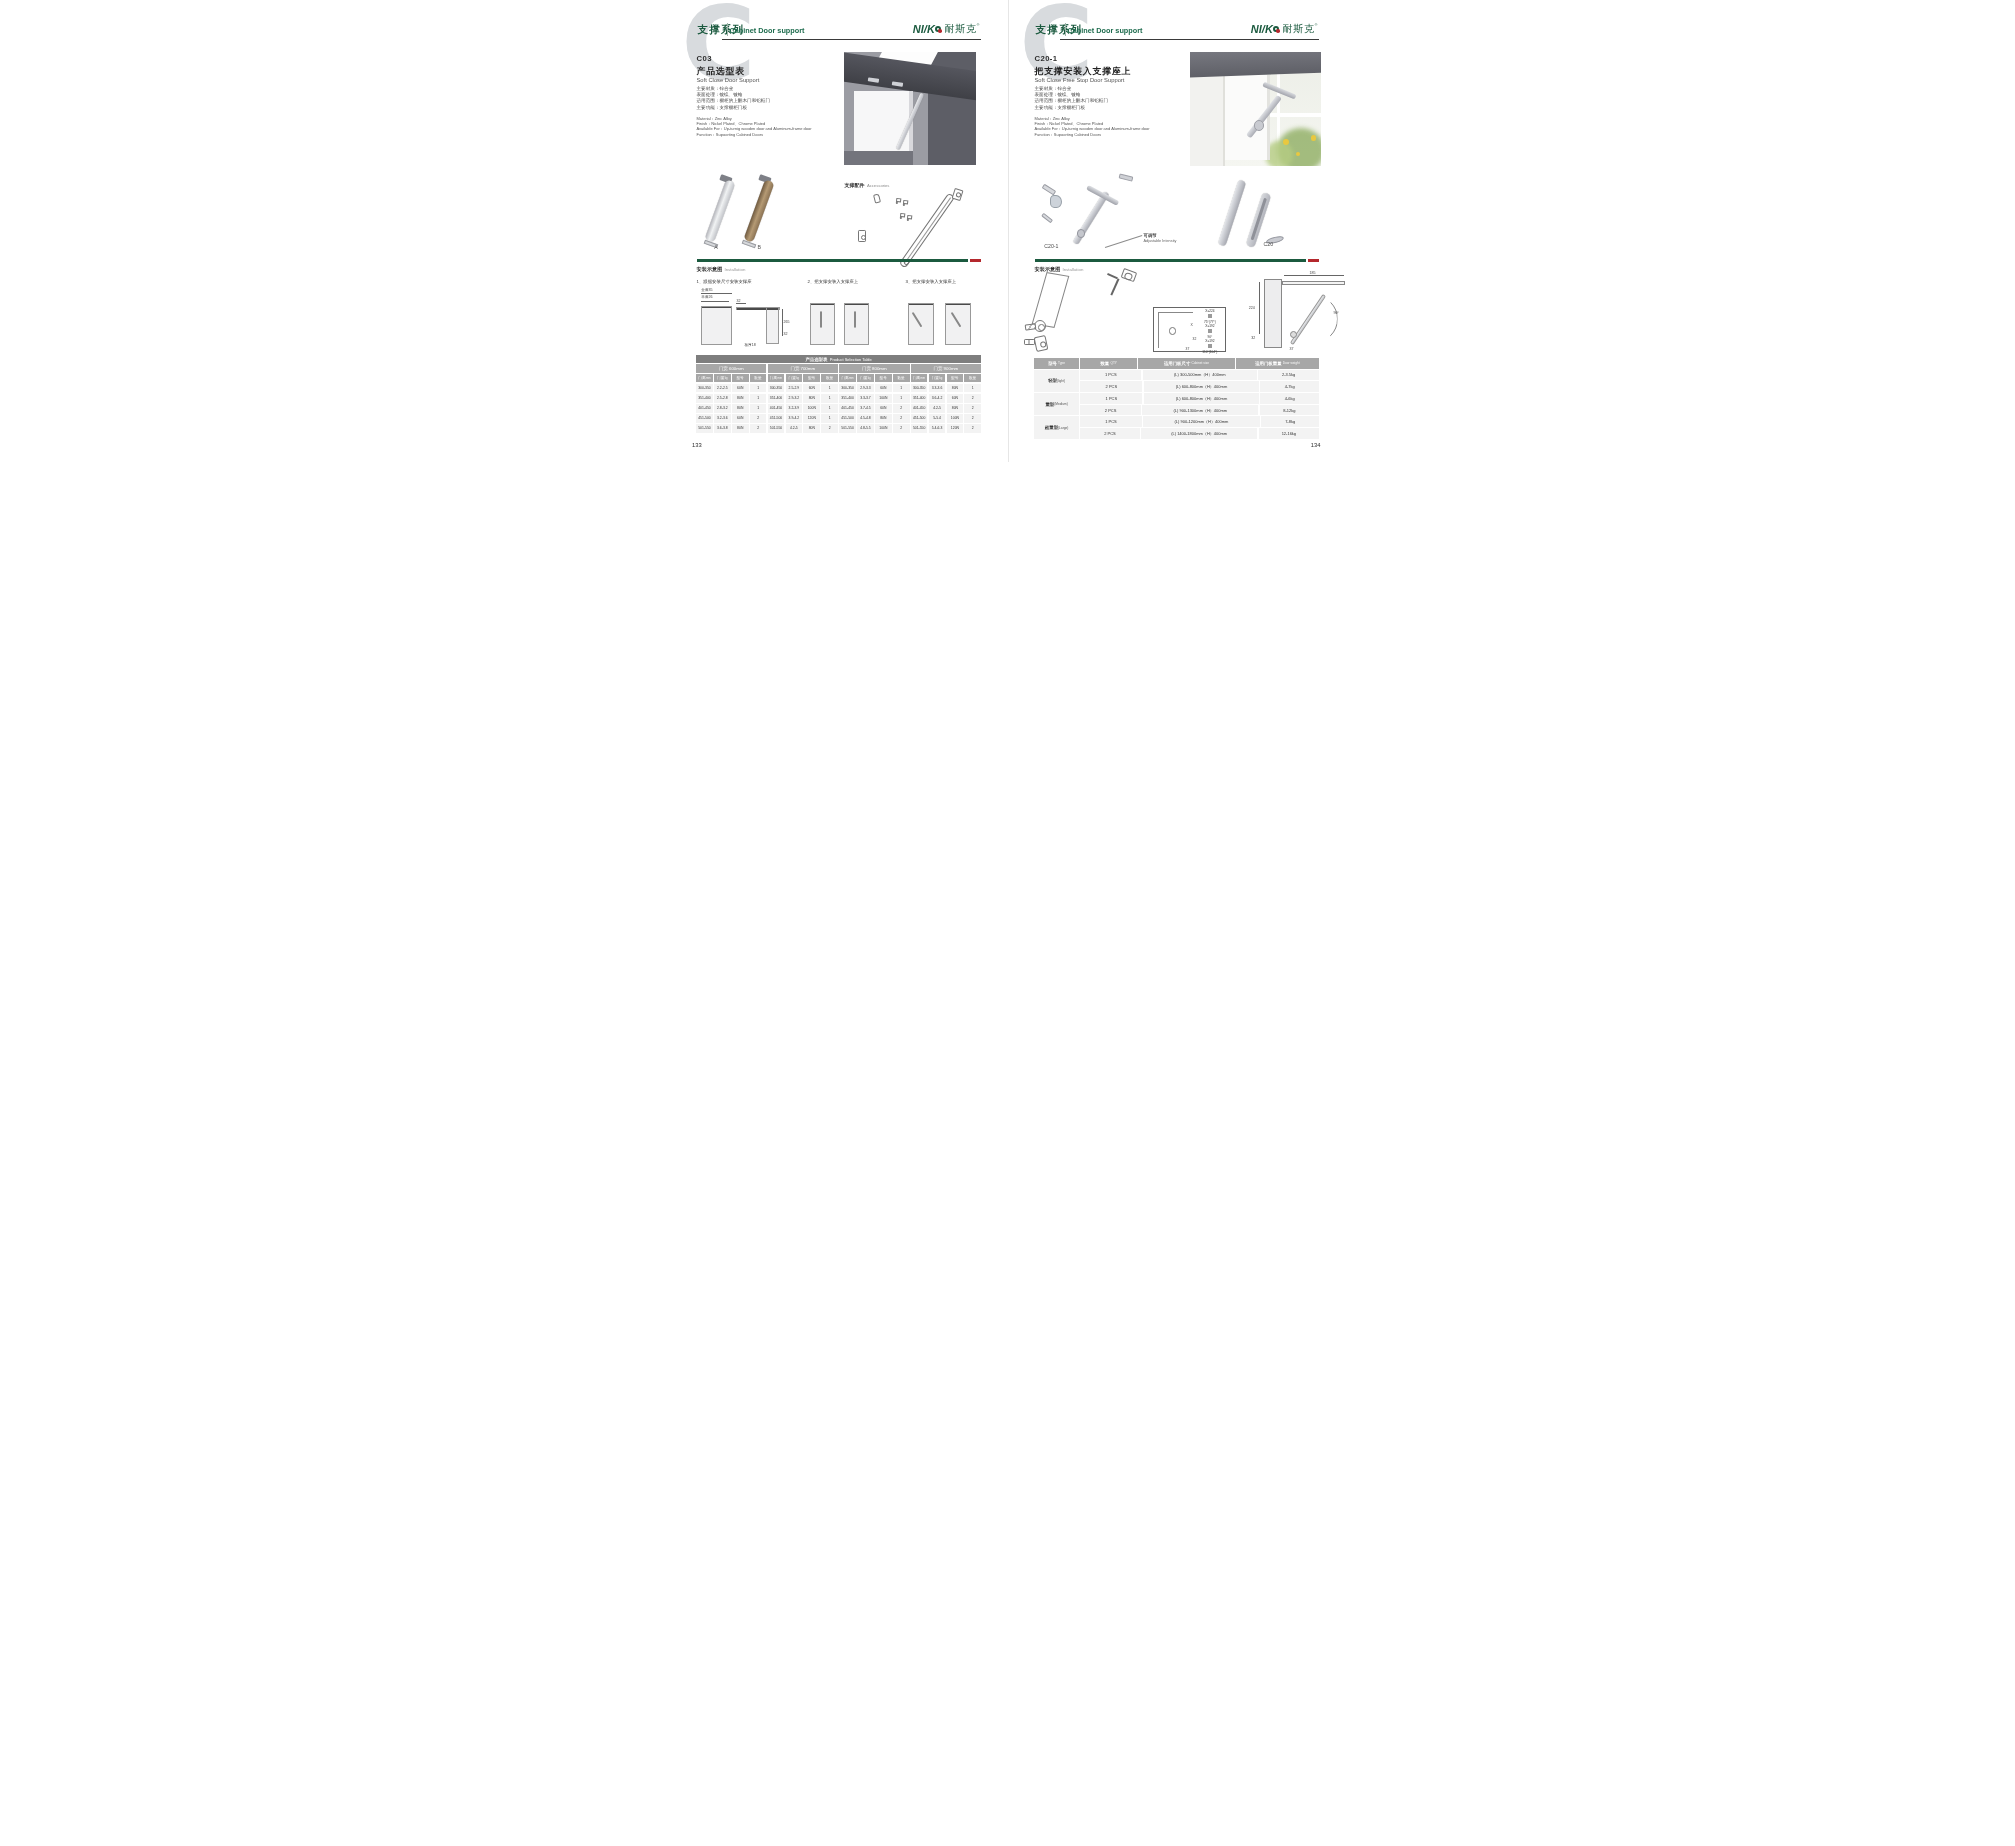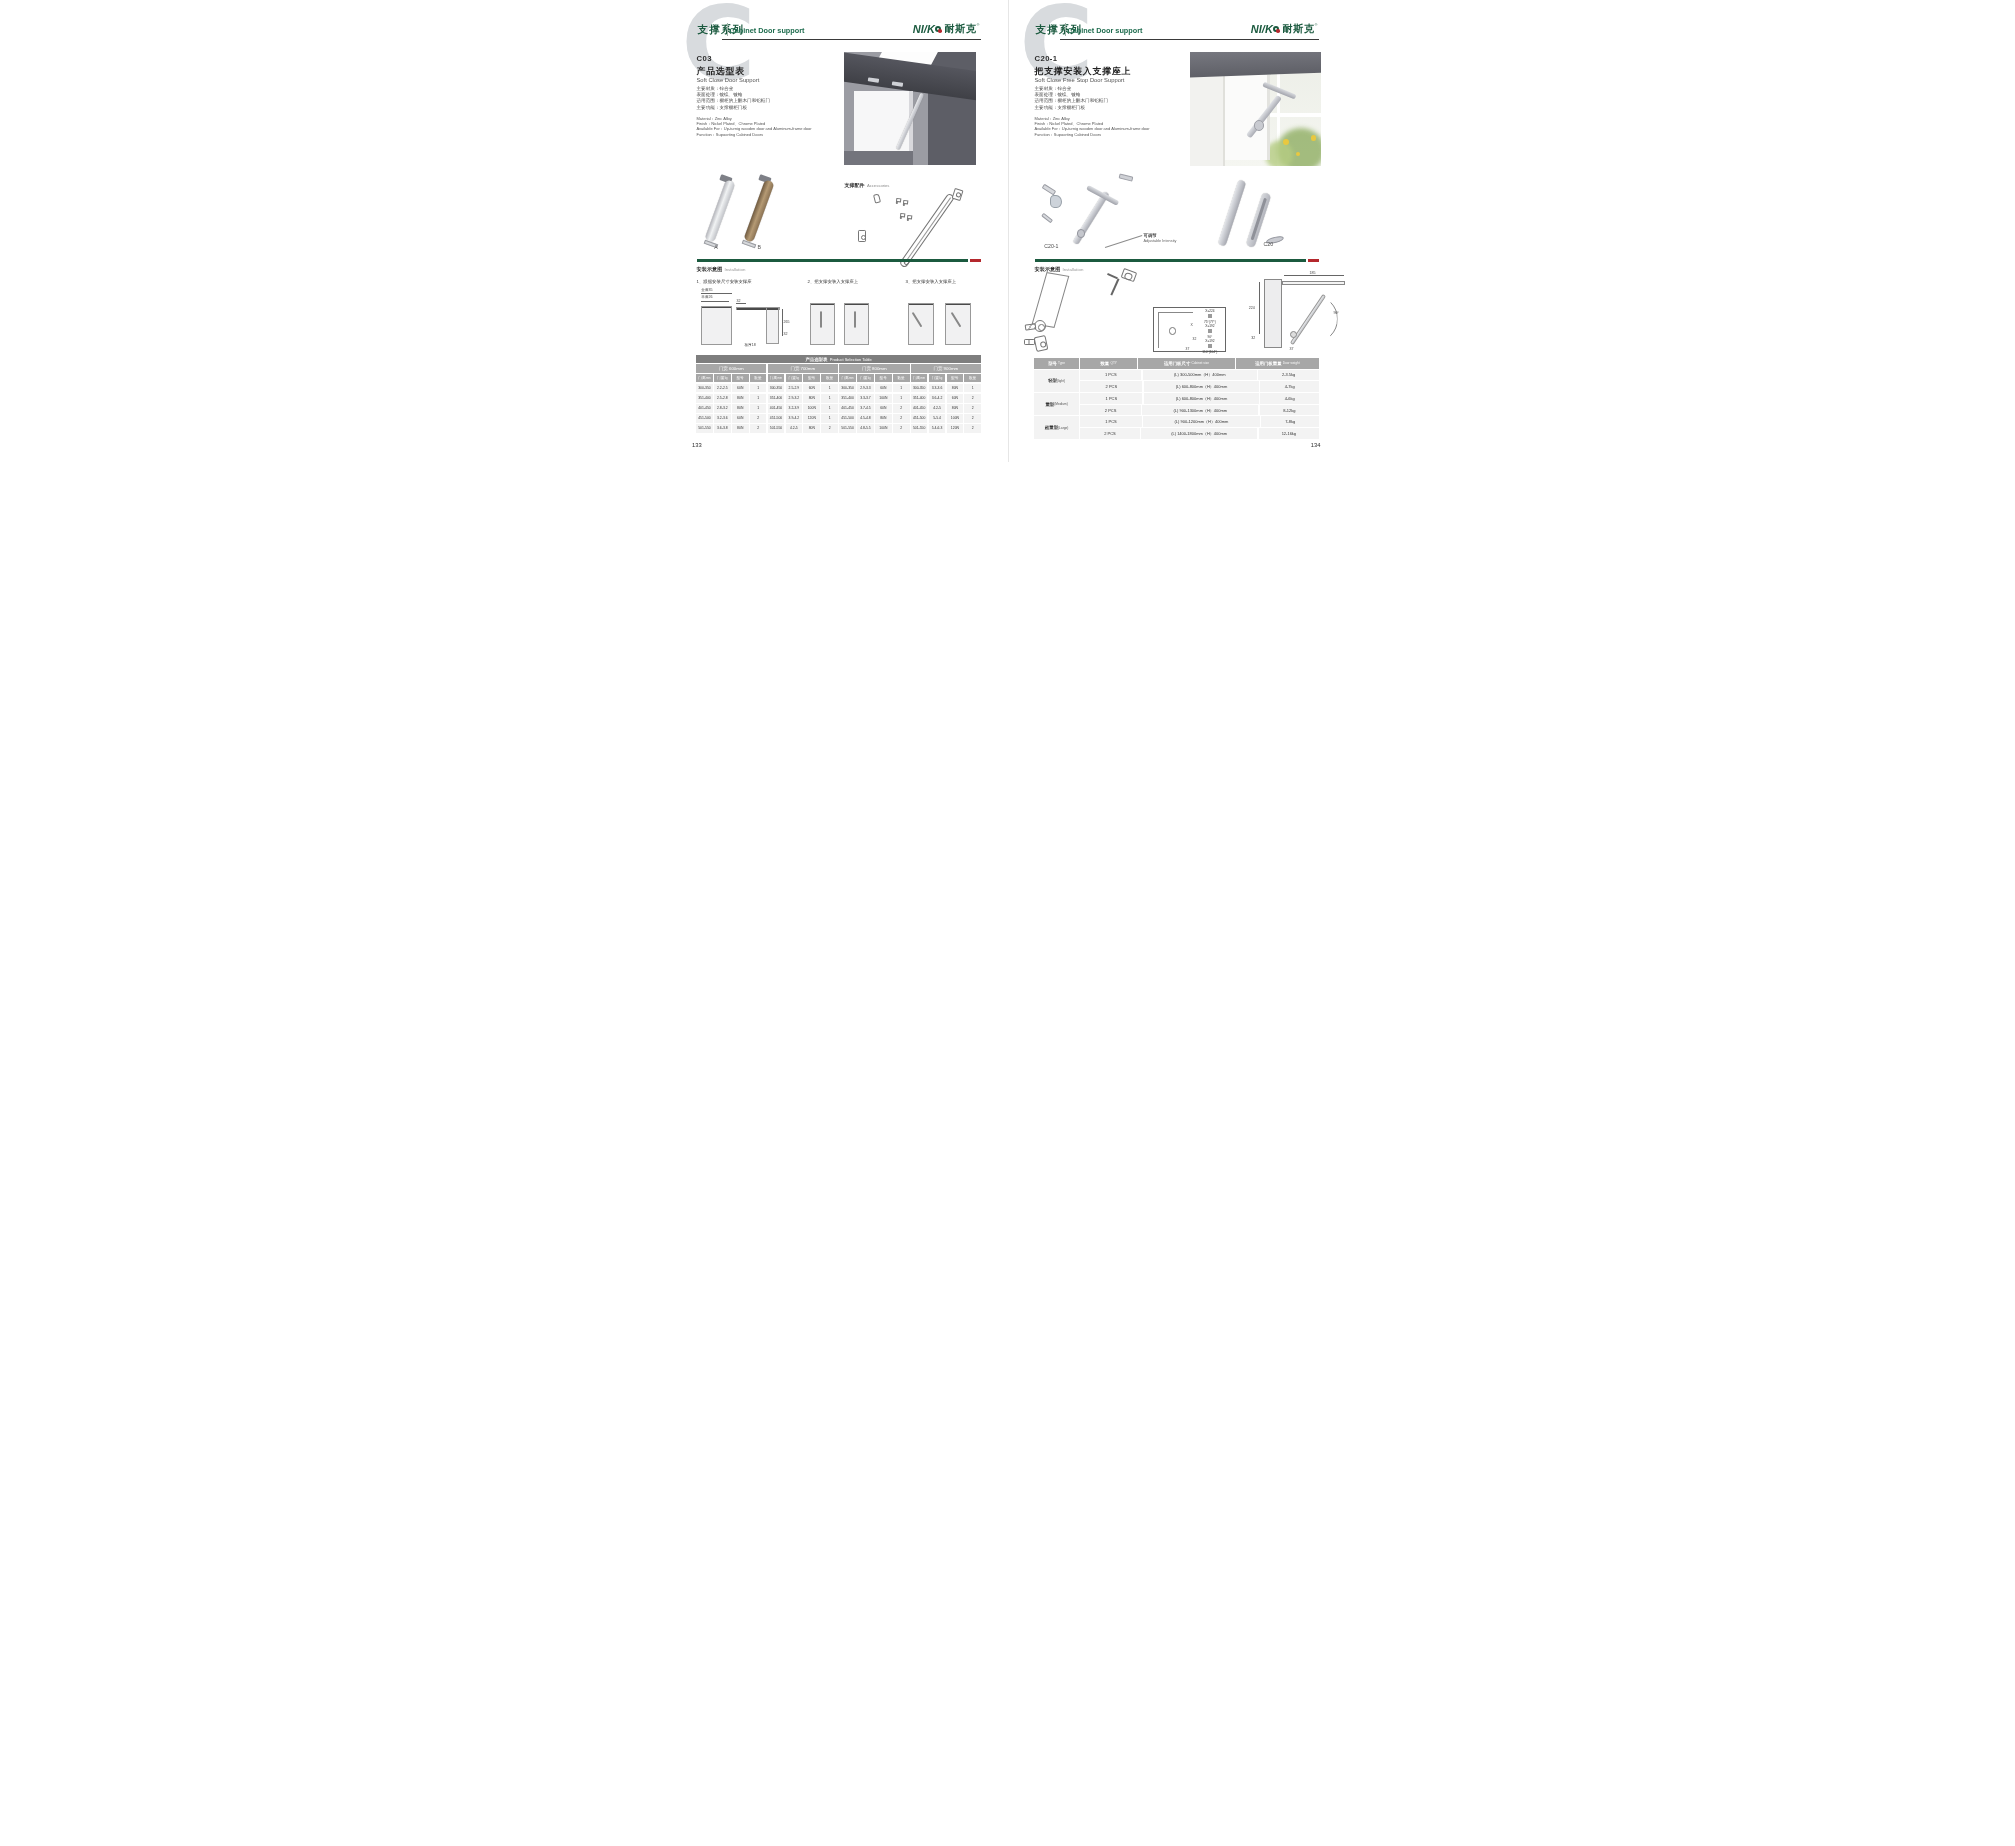"耐斯克" .logo-cn { font-weight: 700 -> 400 }
